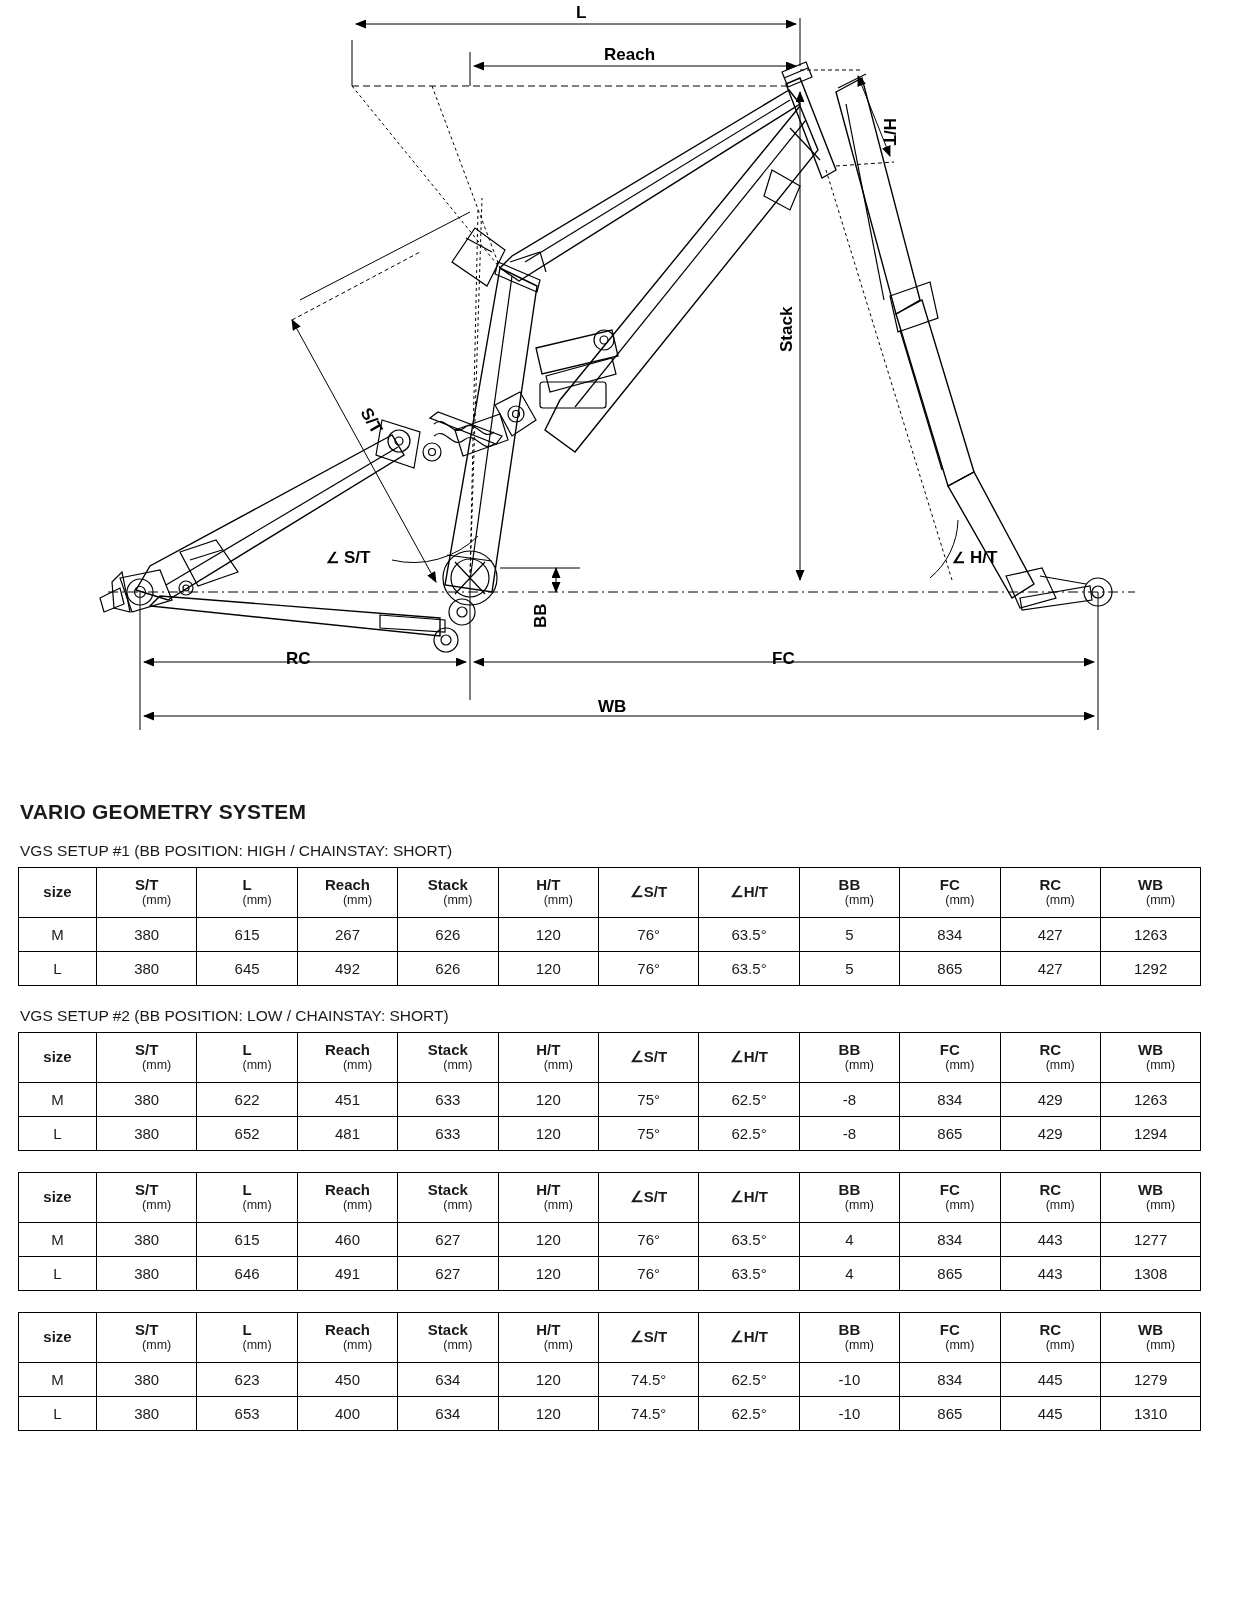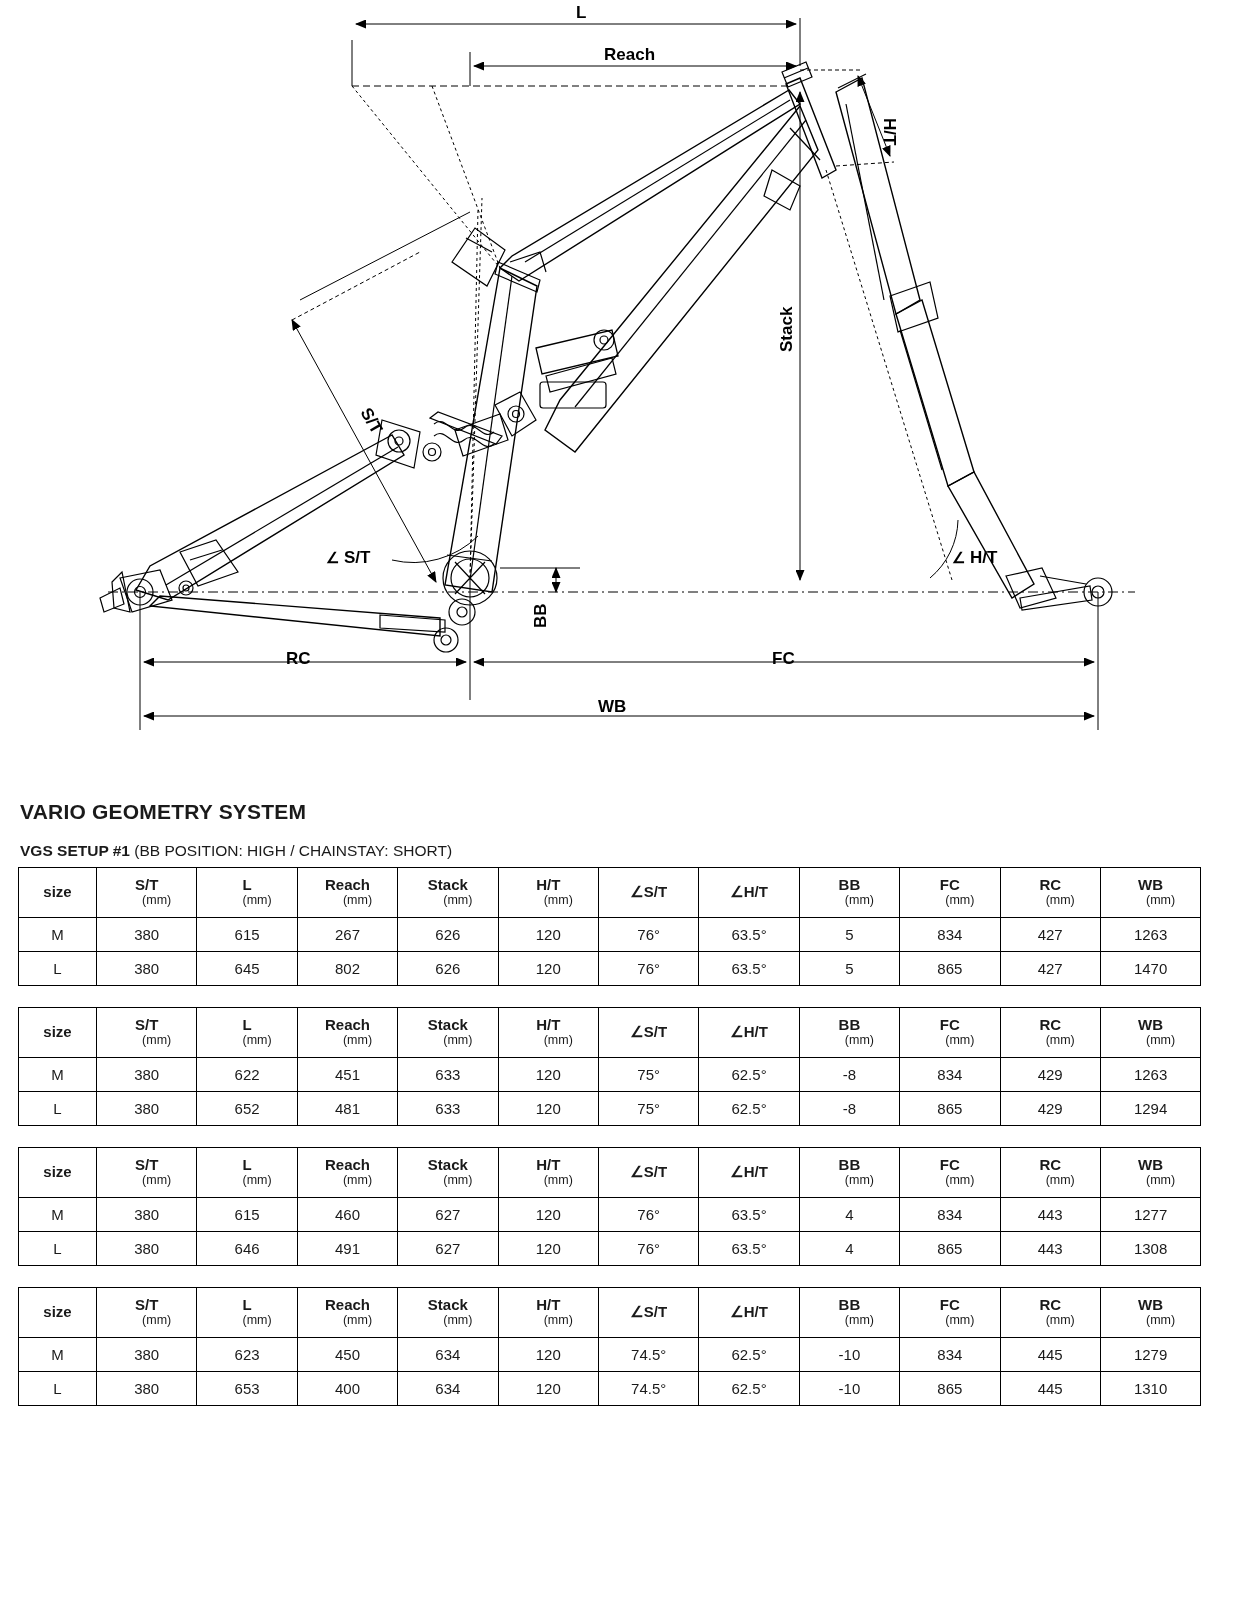"VGS SETUP #1" .setup-title b { font-weight: bold -> normal }
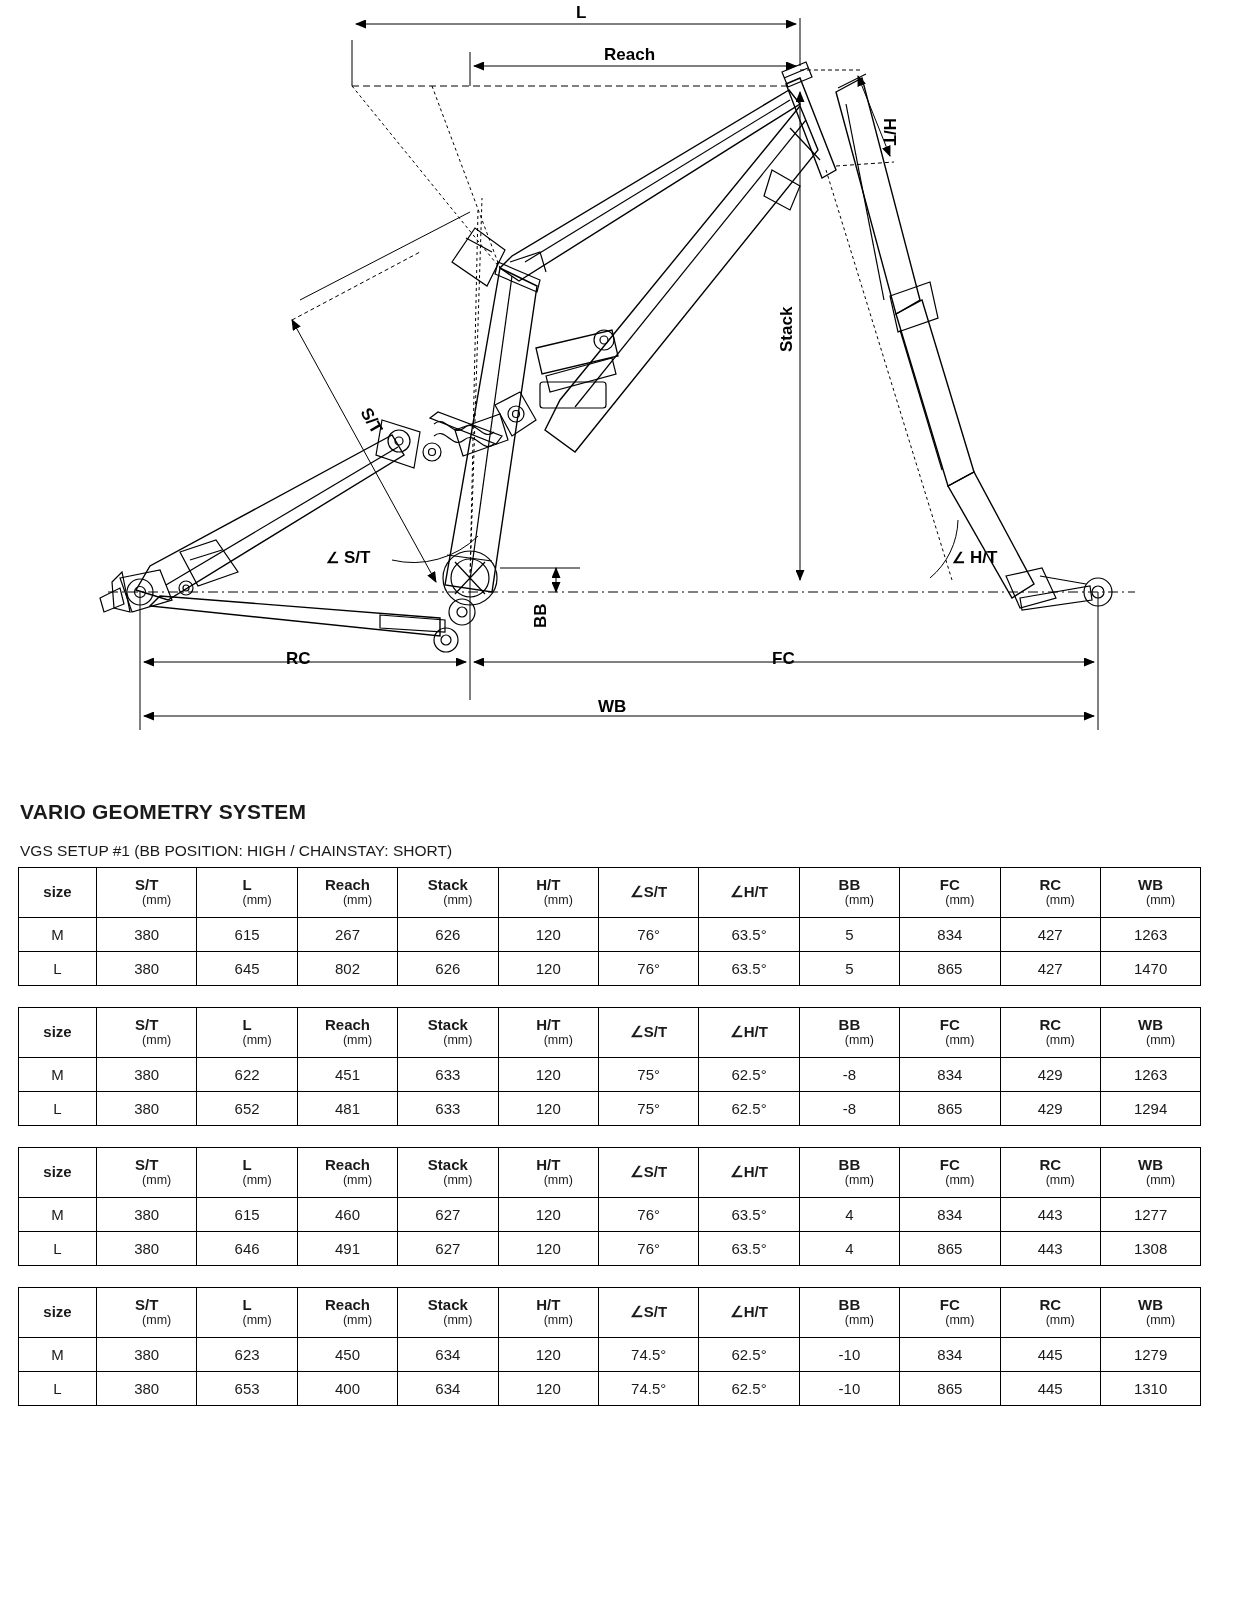"802" td { text: 802 -> 492 }
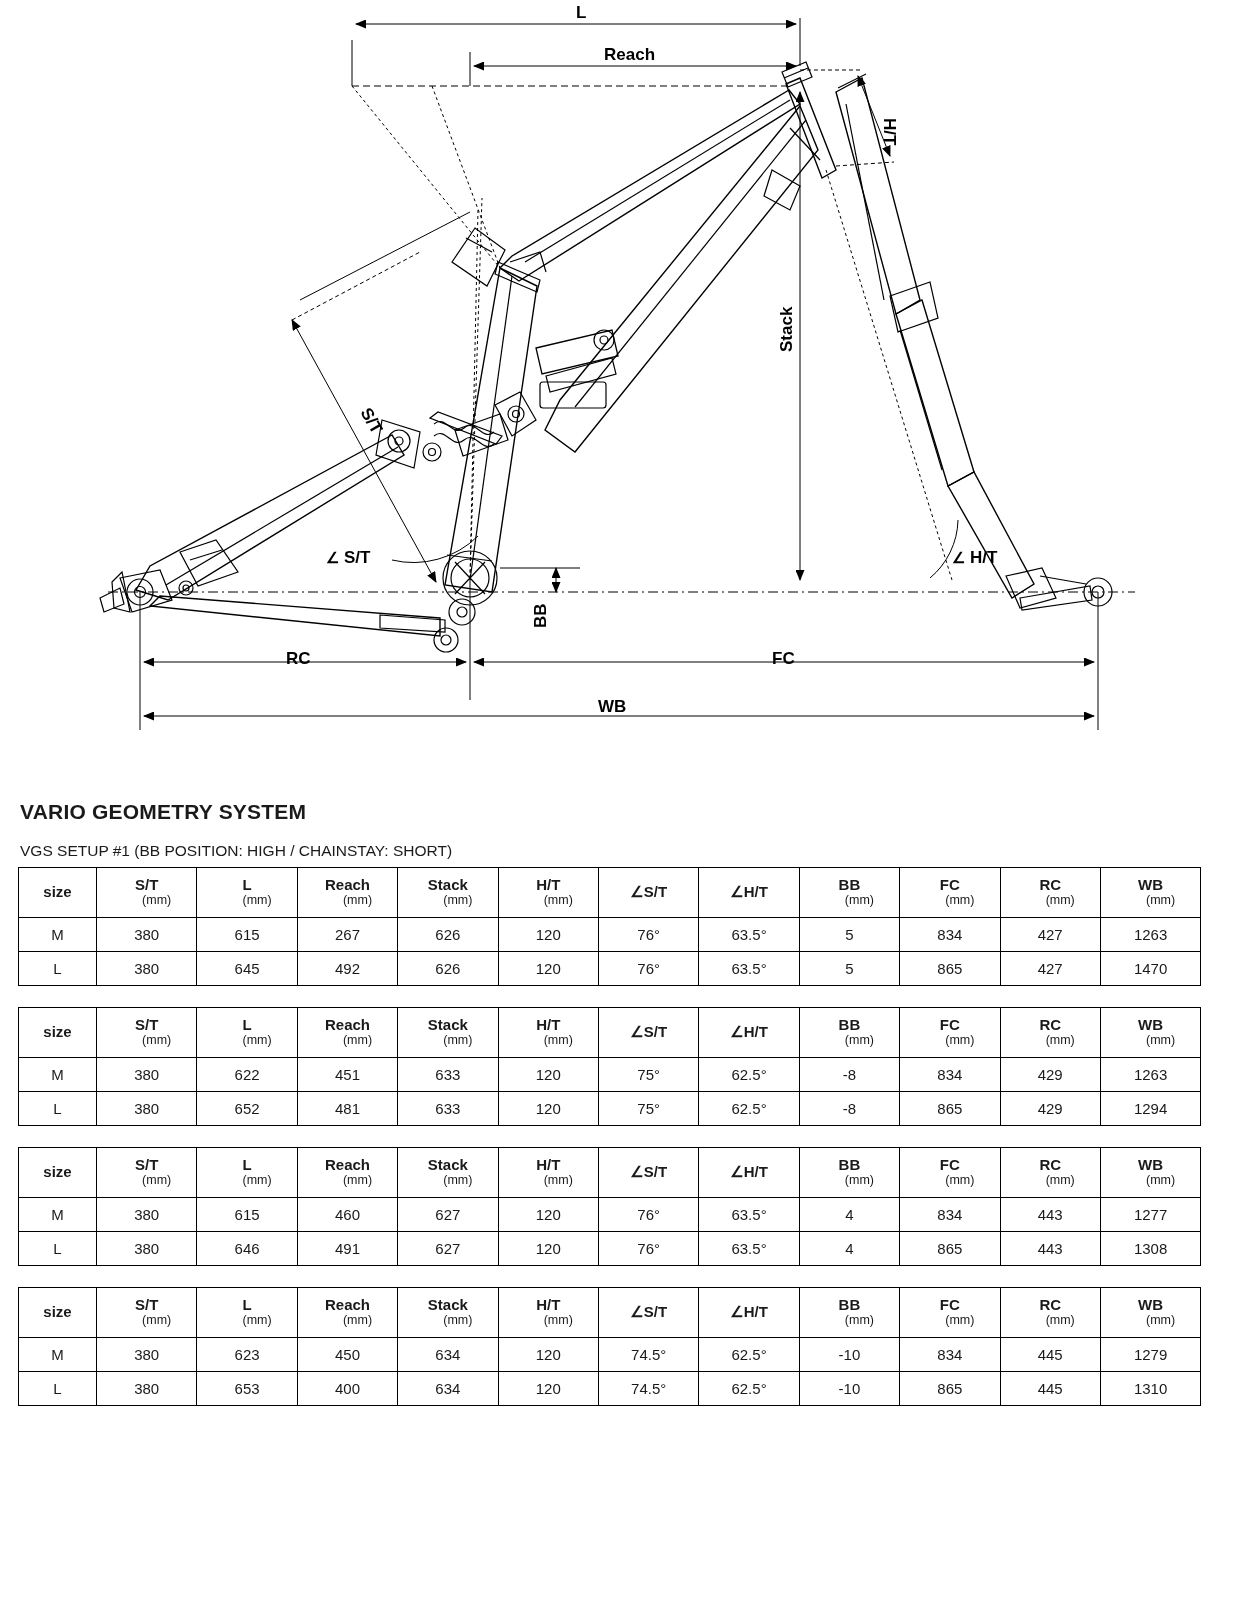"1470" td { text: 1470 -> 1292 }
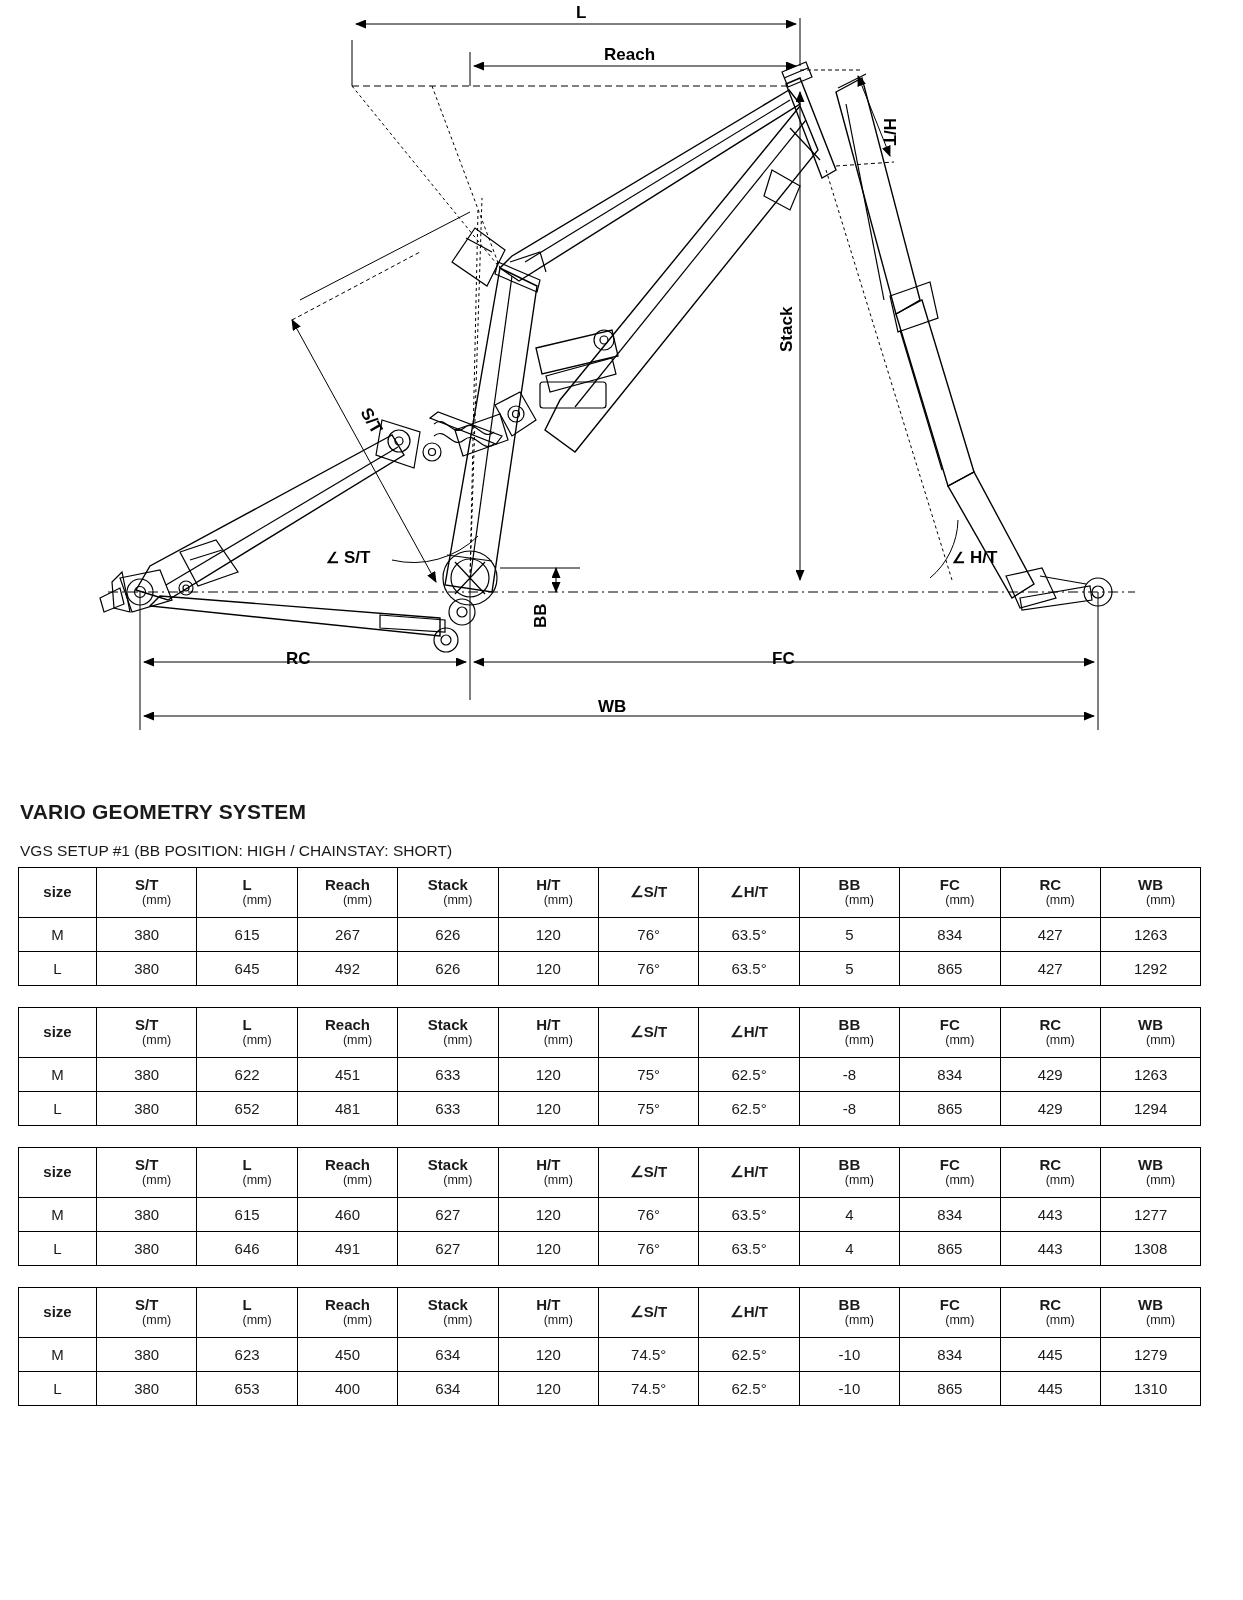"VGS SETUP #2 (BB POSITION:" div.setup-title { html: none -> <div> <b>VGS SETUP #2</b> <span>(BB POSITION: LOW / CHAINSTAY: SHORT)</span> </div> }
